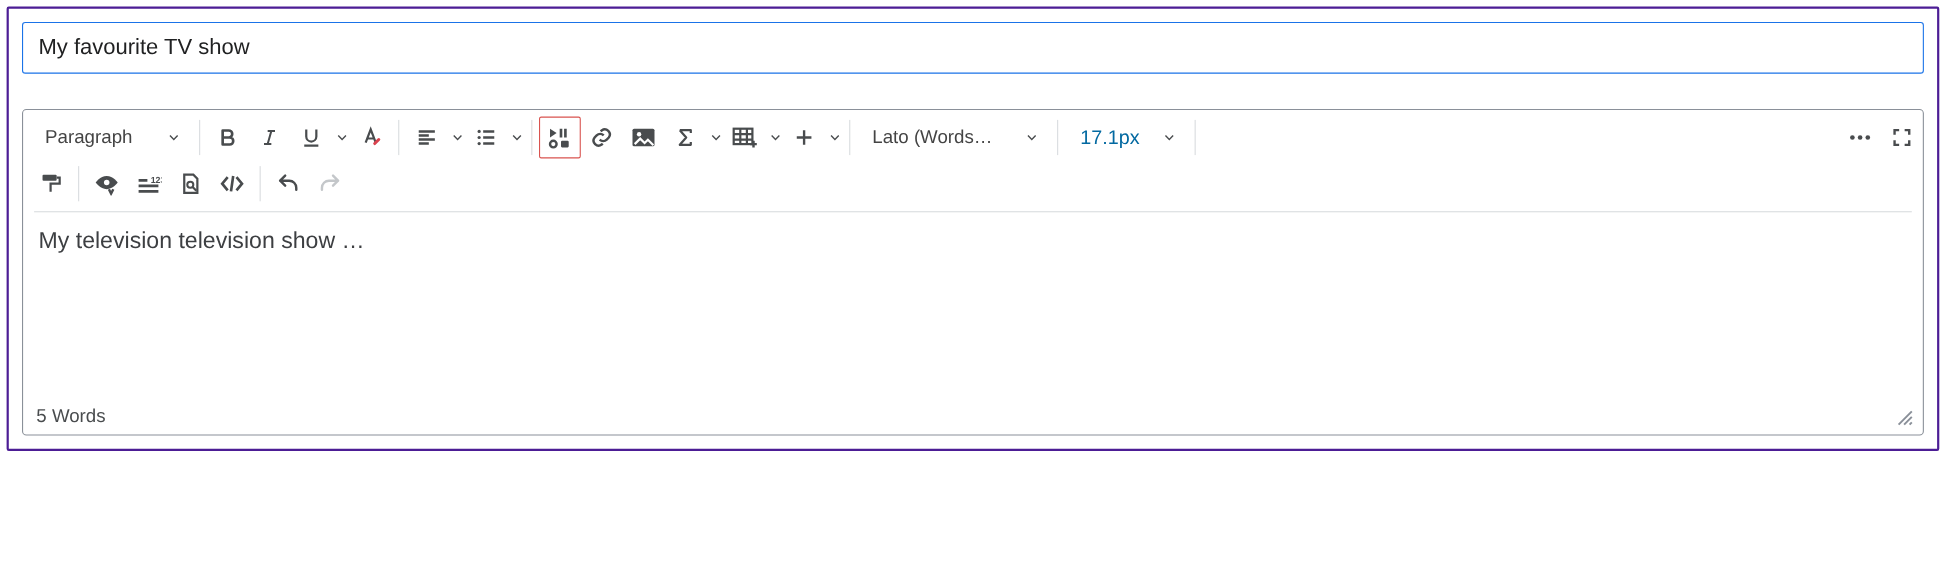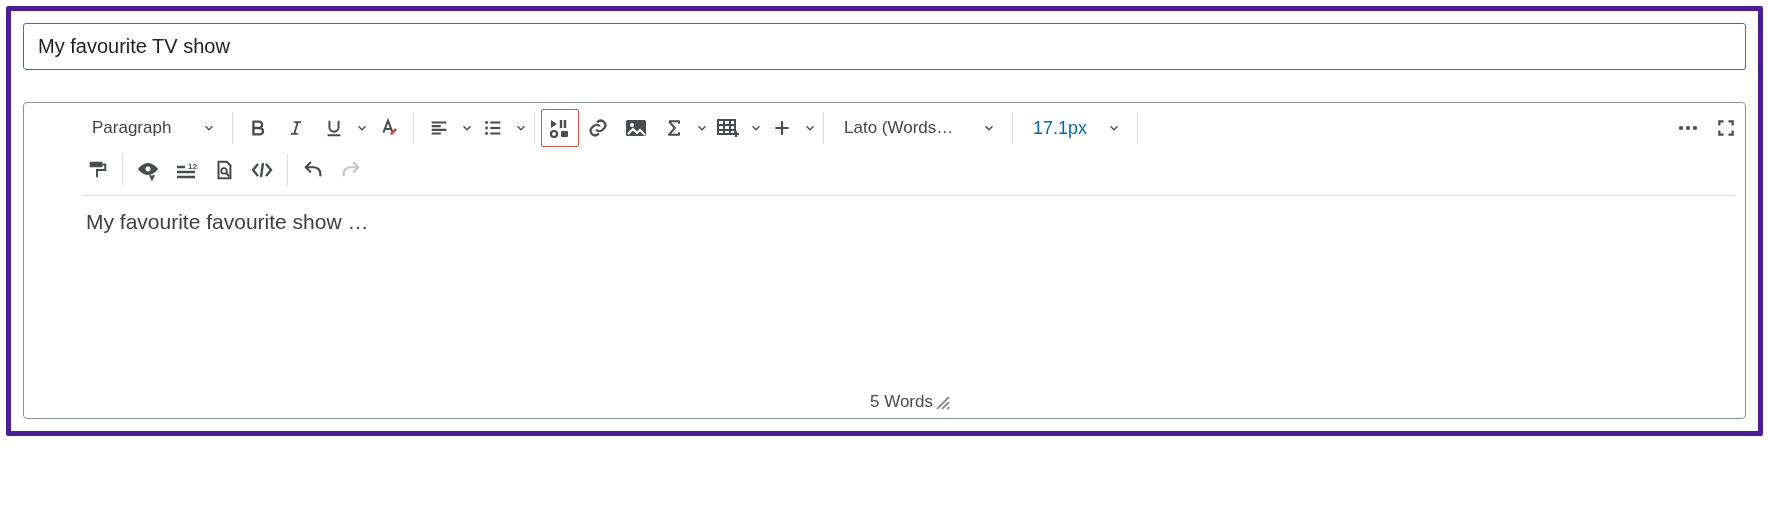"My favourite TV show" .outer { border: 5px solid #4c1d95 -> 2px solid #4c1d95 }
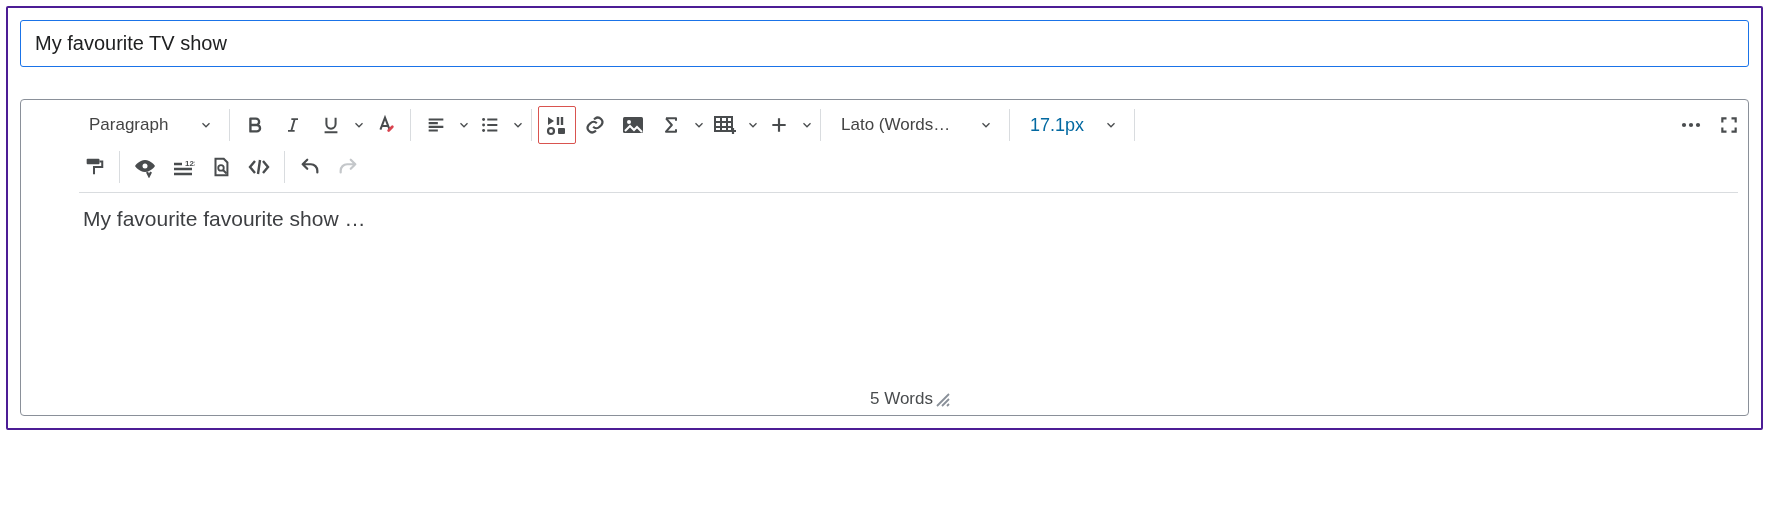"Paragraph" .editor-box { padding-left: 48px -> none }
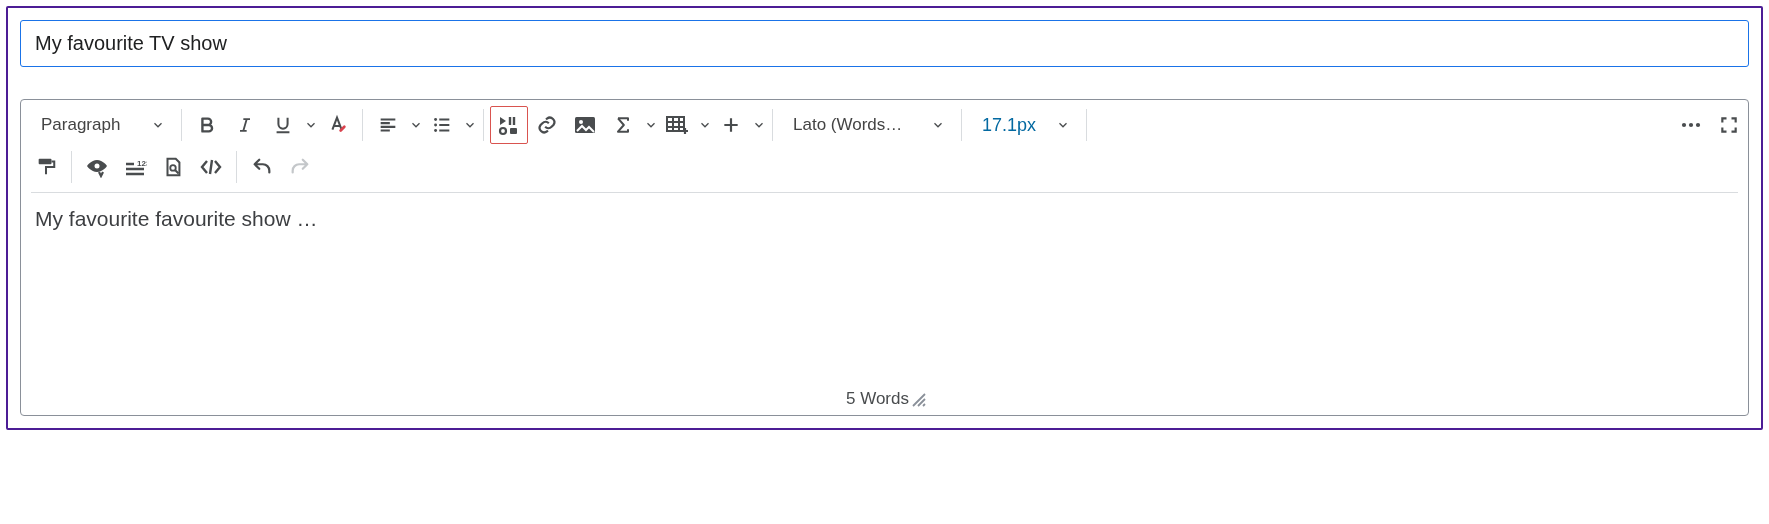"My favourite favourite show …" div.editor-area { text: favourite favourite -> television television }
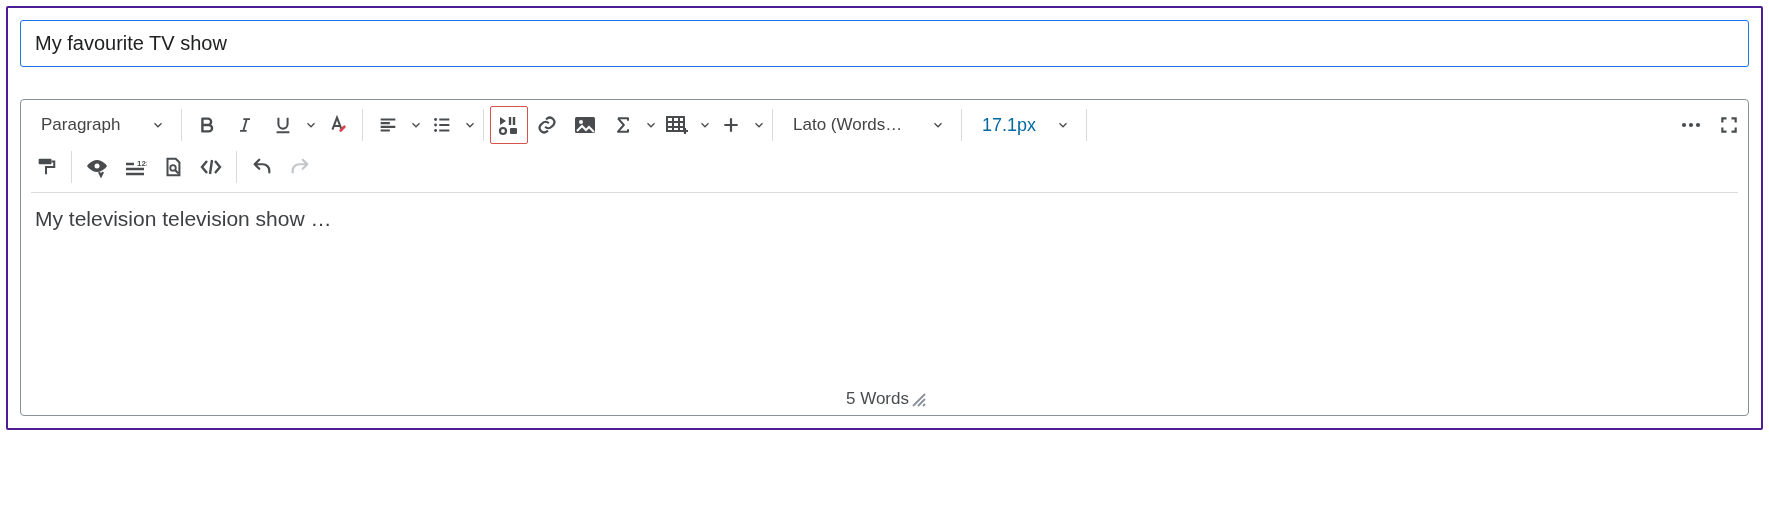"5 Words" .statusbar { justify-content: center -> space-between; margin-top: 20px -> none }
